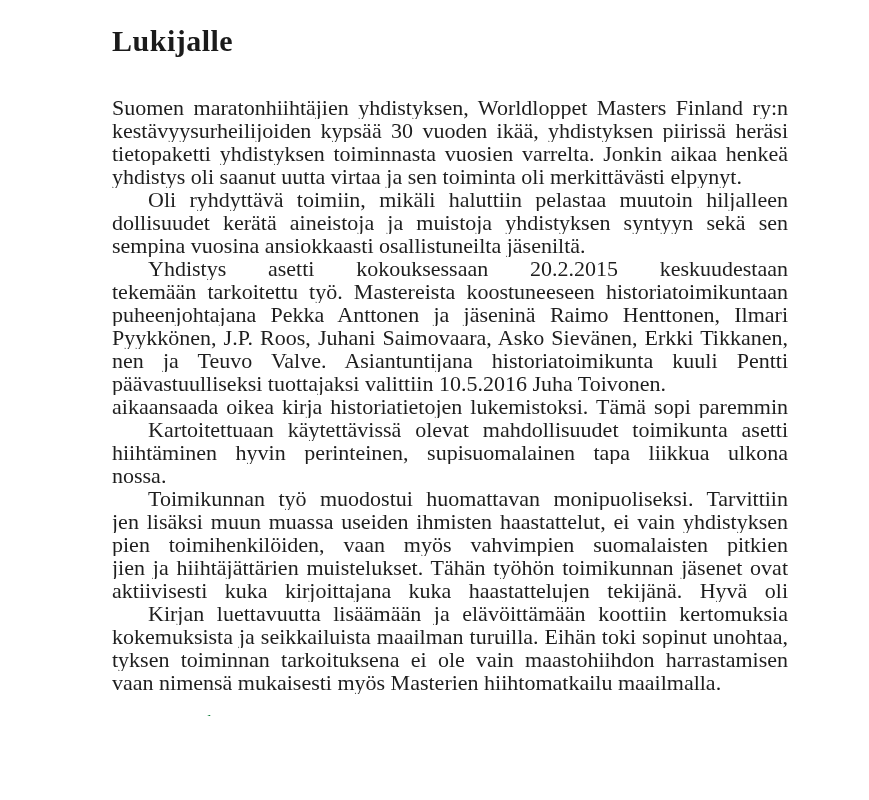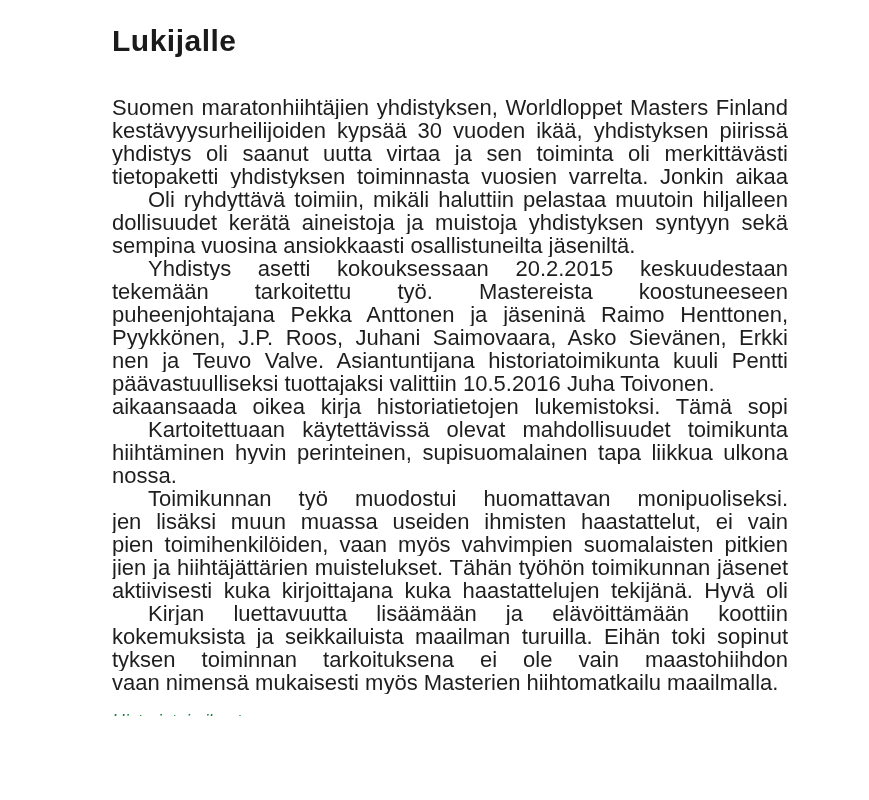"Lukijalle" .page { font-family: Liberation Sans, sans-serif -> Liberation Serif, serif }
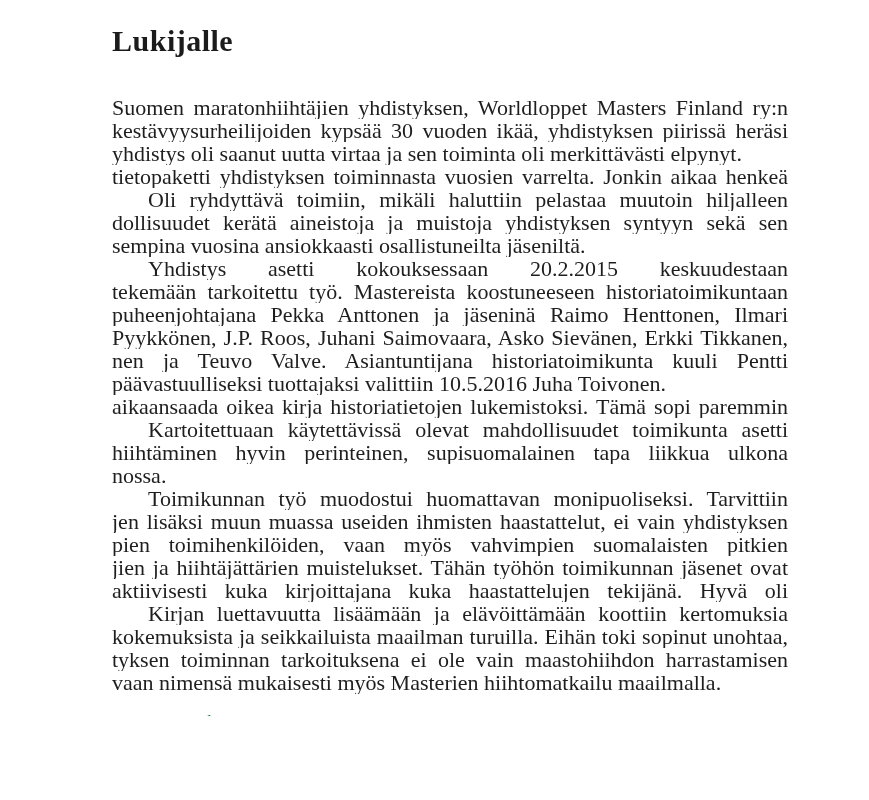"yhdistys oli saanut uutta virtaa" div.line { order: before "tietopaketti yhdistyksen toiminnasta" -> after "tietopaketti yhdistyksen toiminnasta" }
